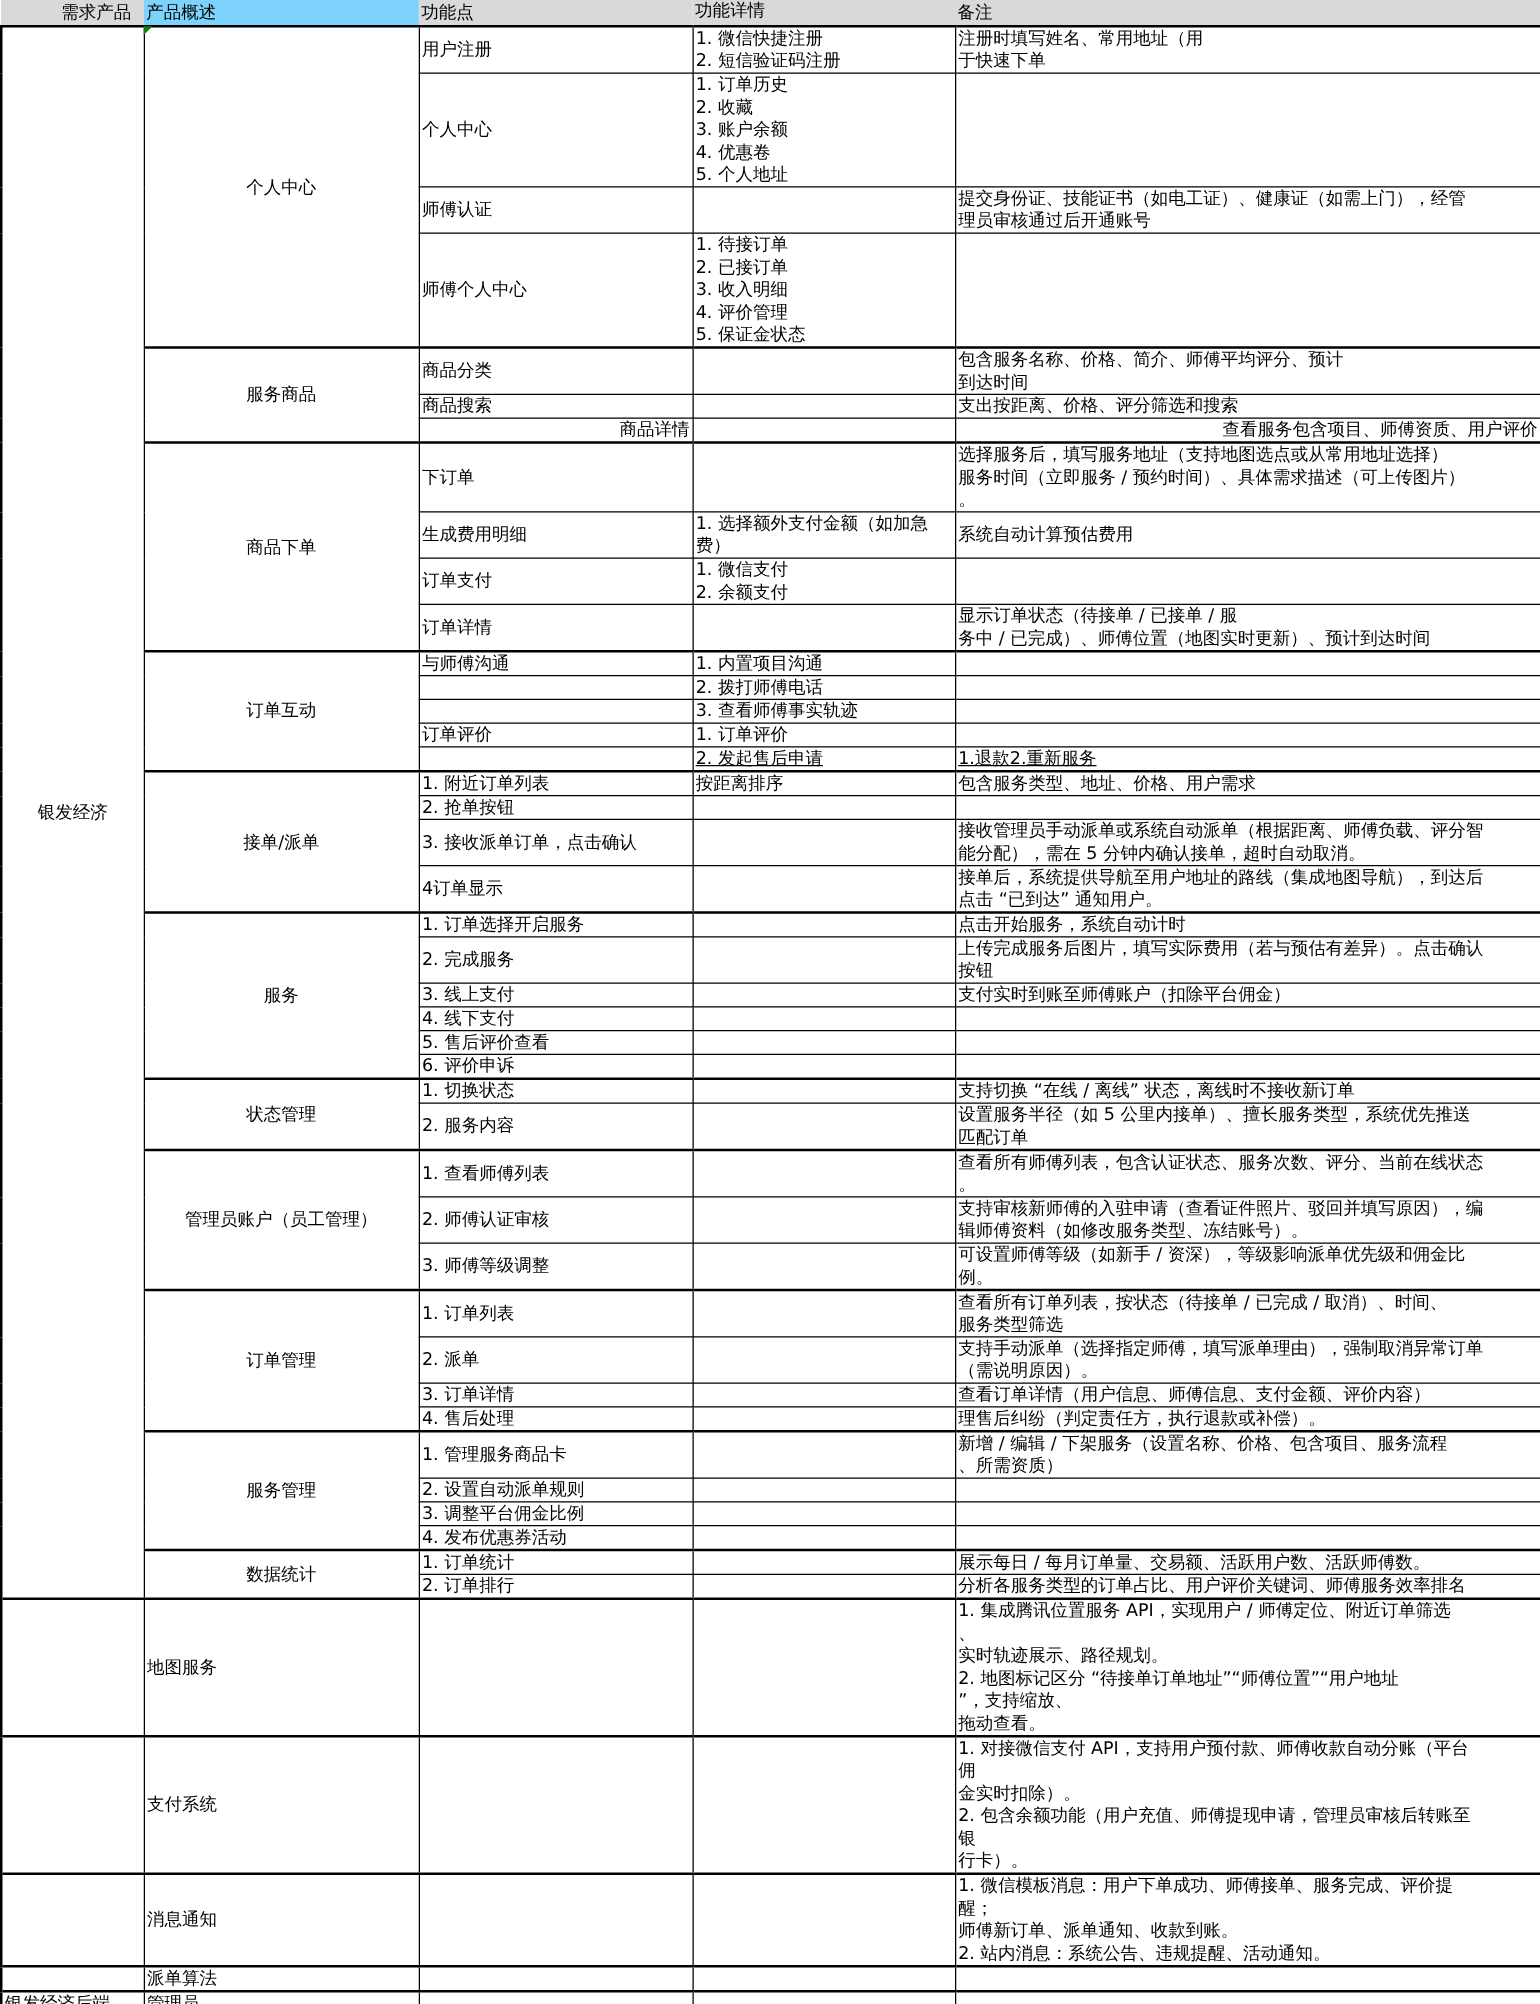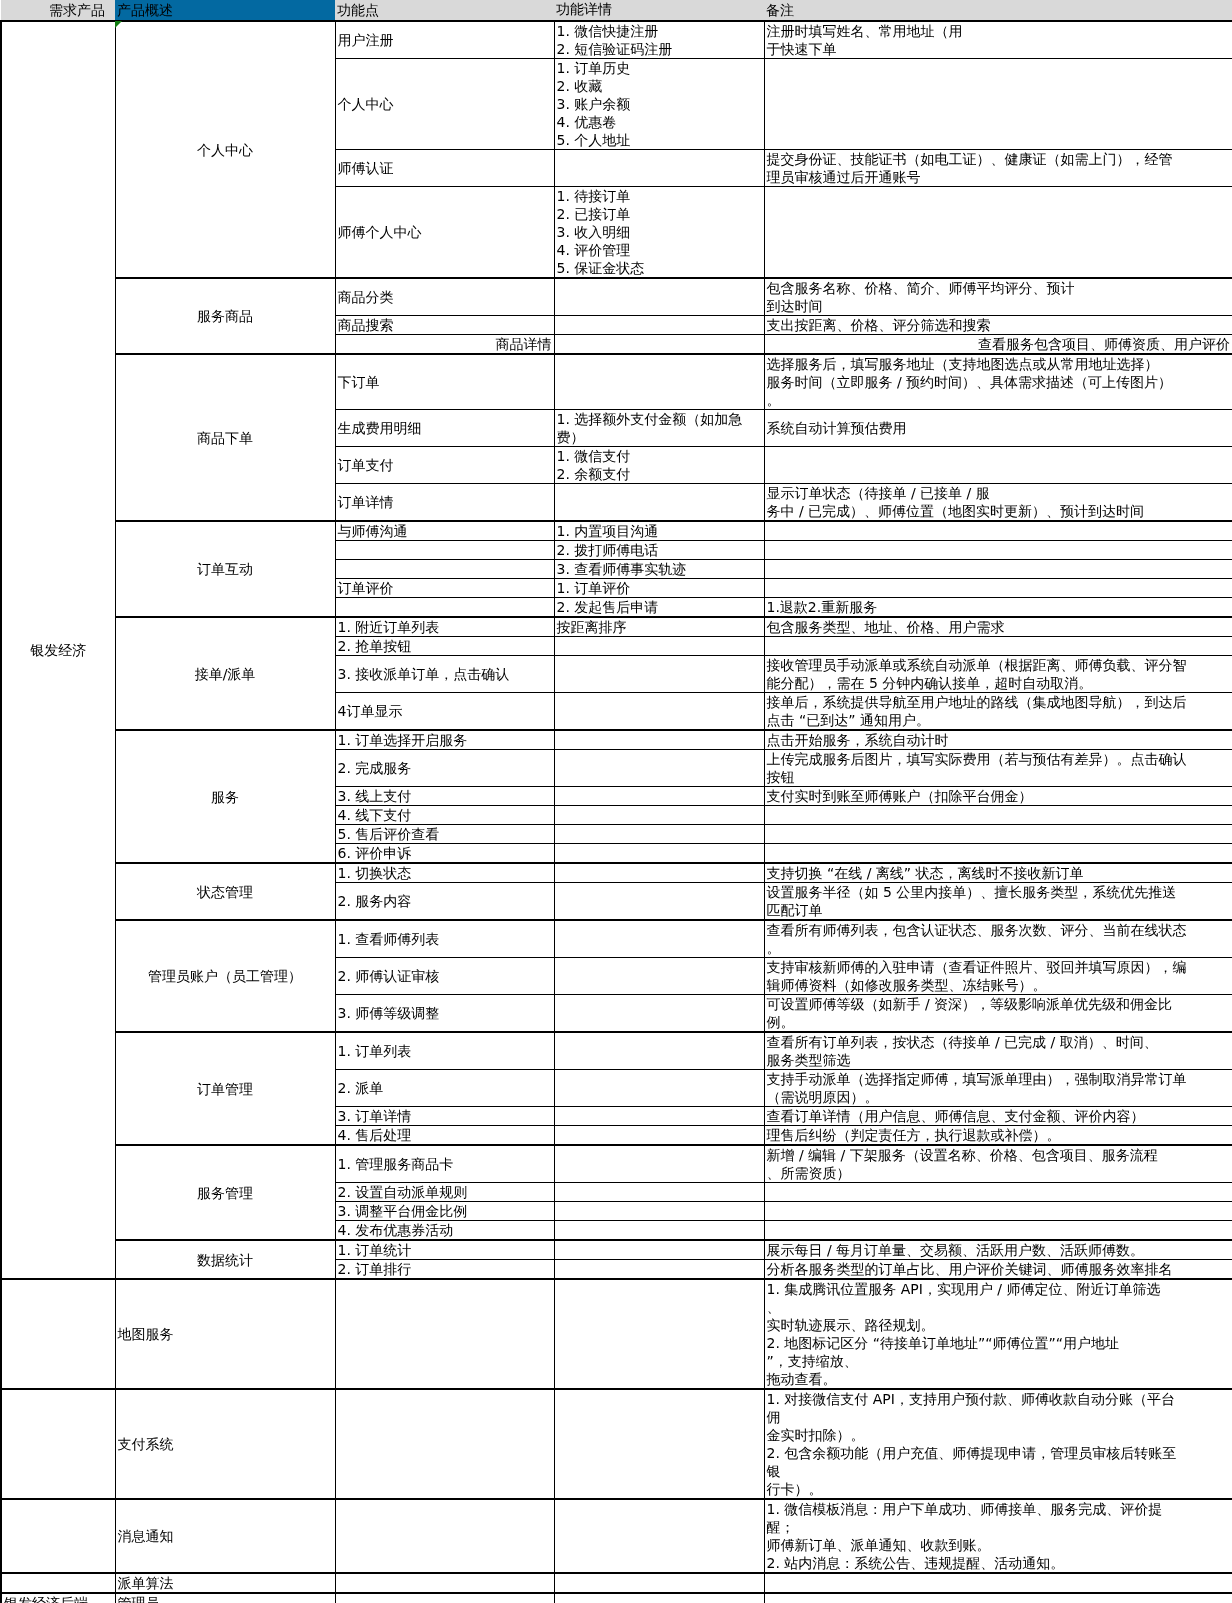"产品概述" td { background: #0369a1 -> #7dd3fc }
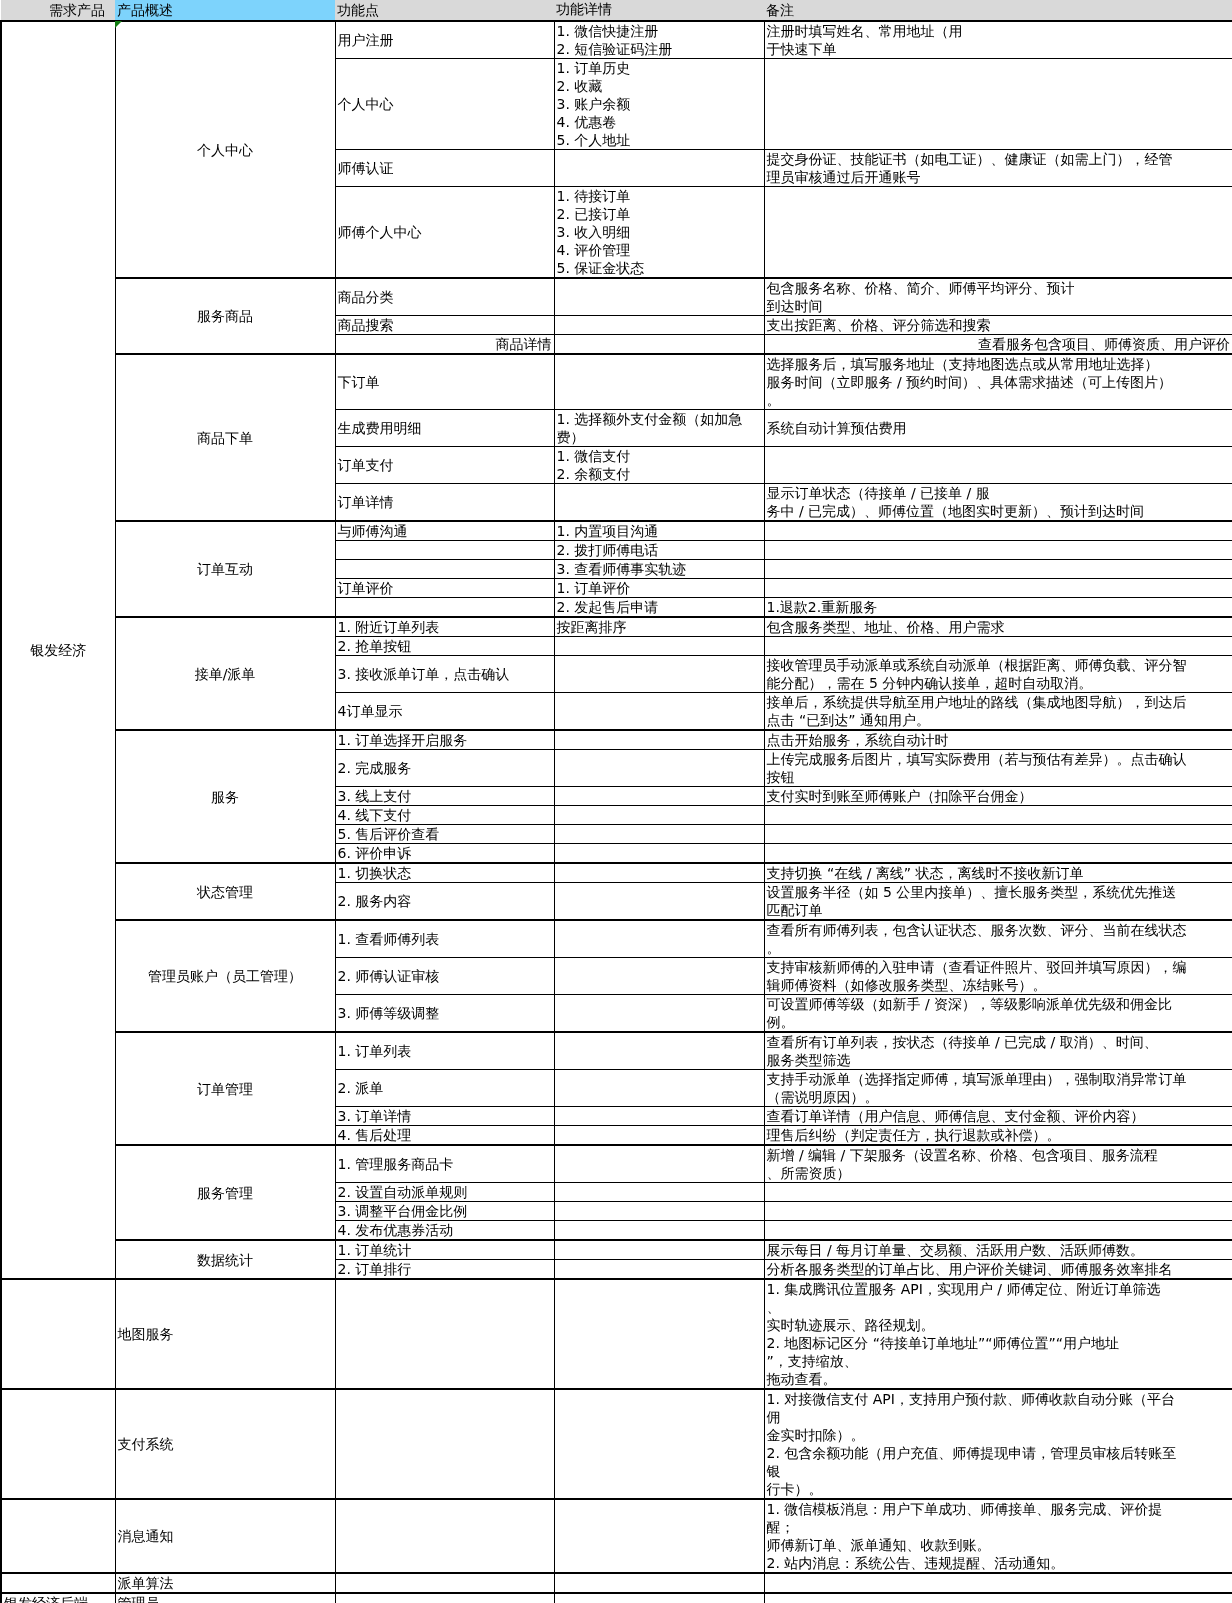"2. 发起售后申请" tr { text-decoration: none -> underline }
